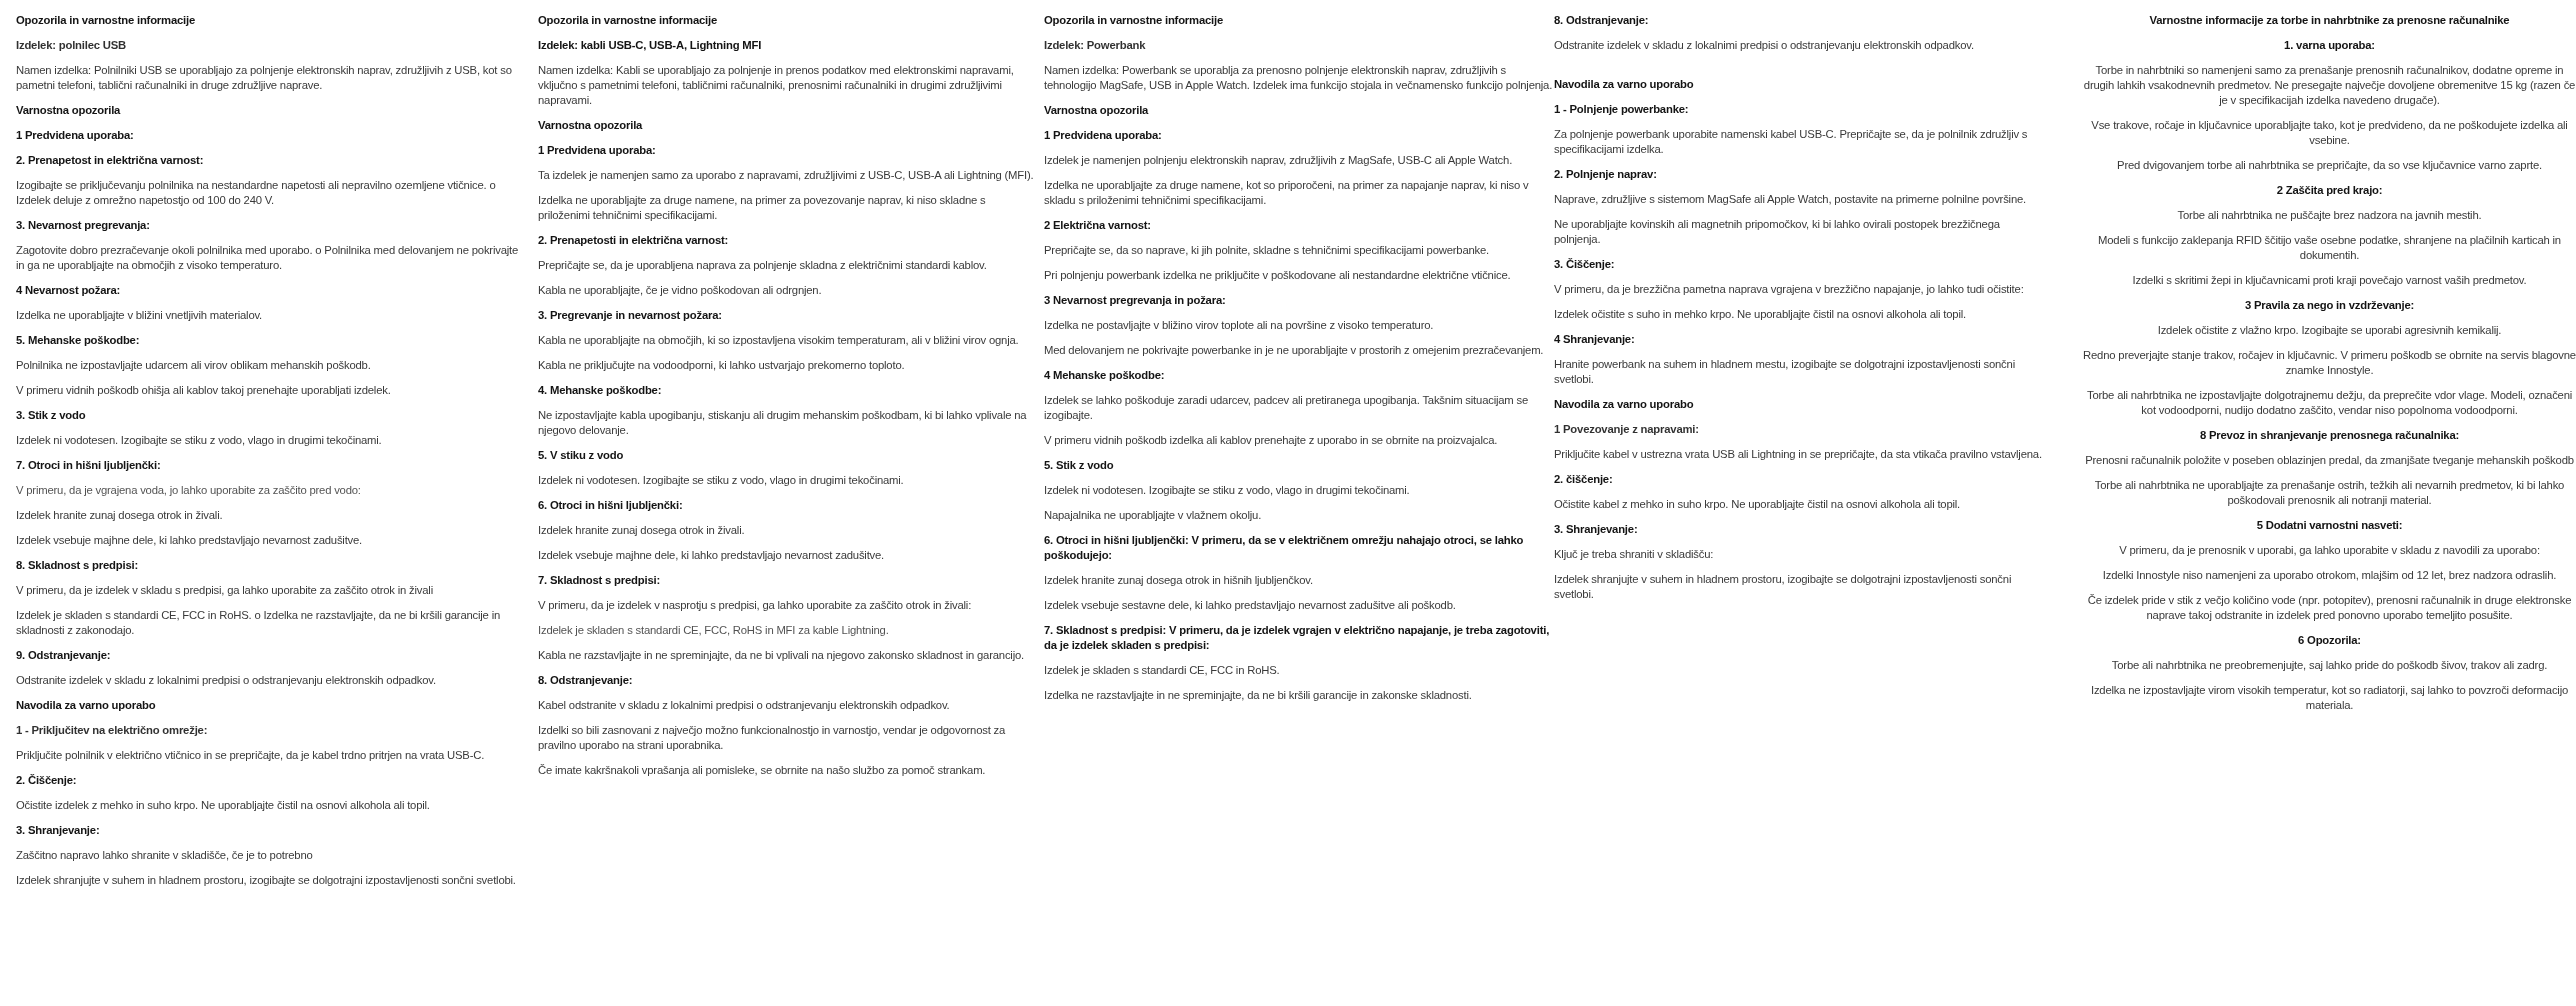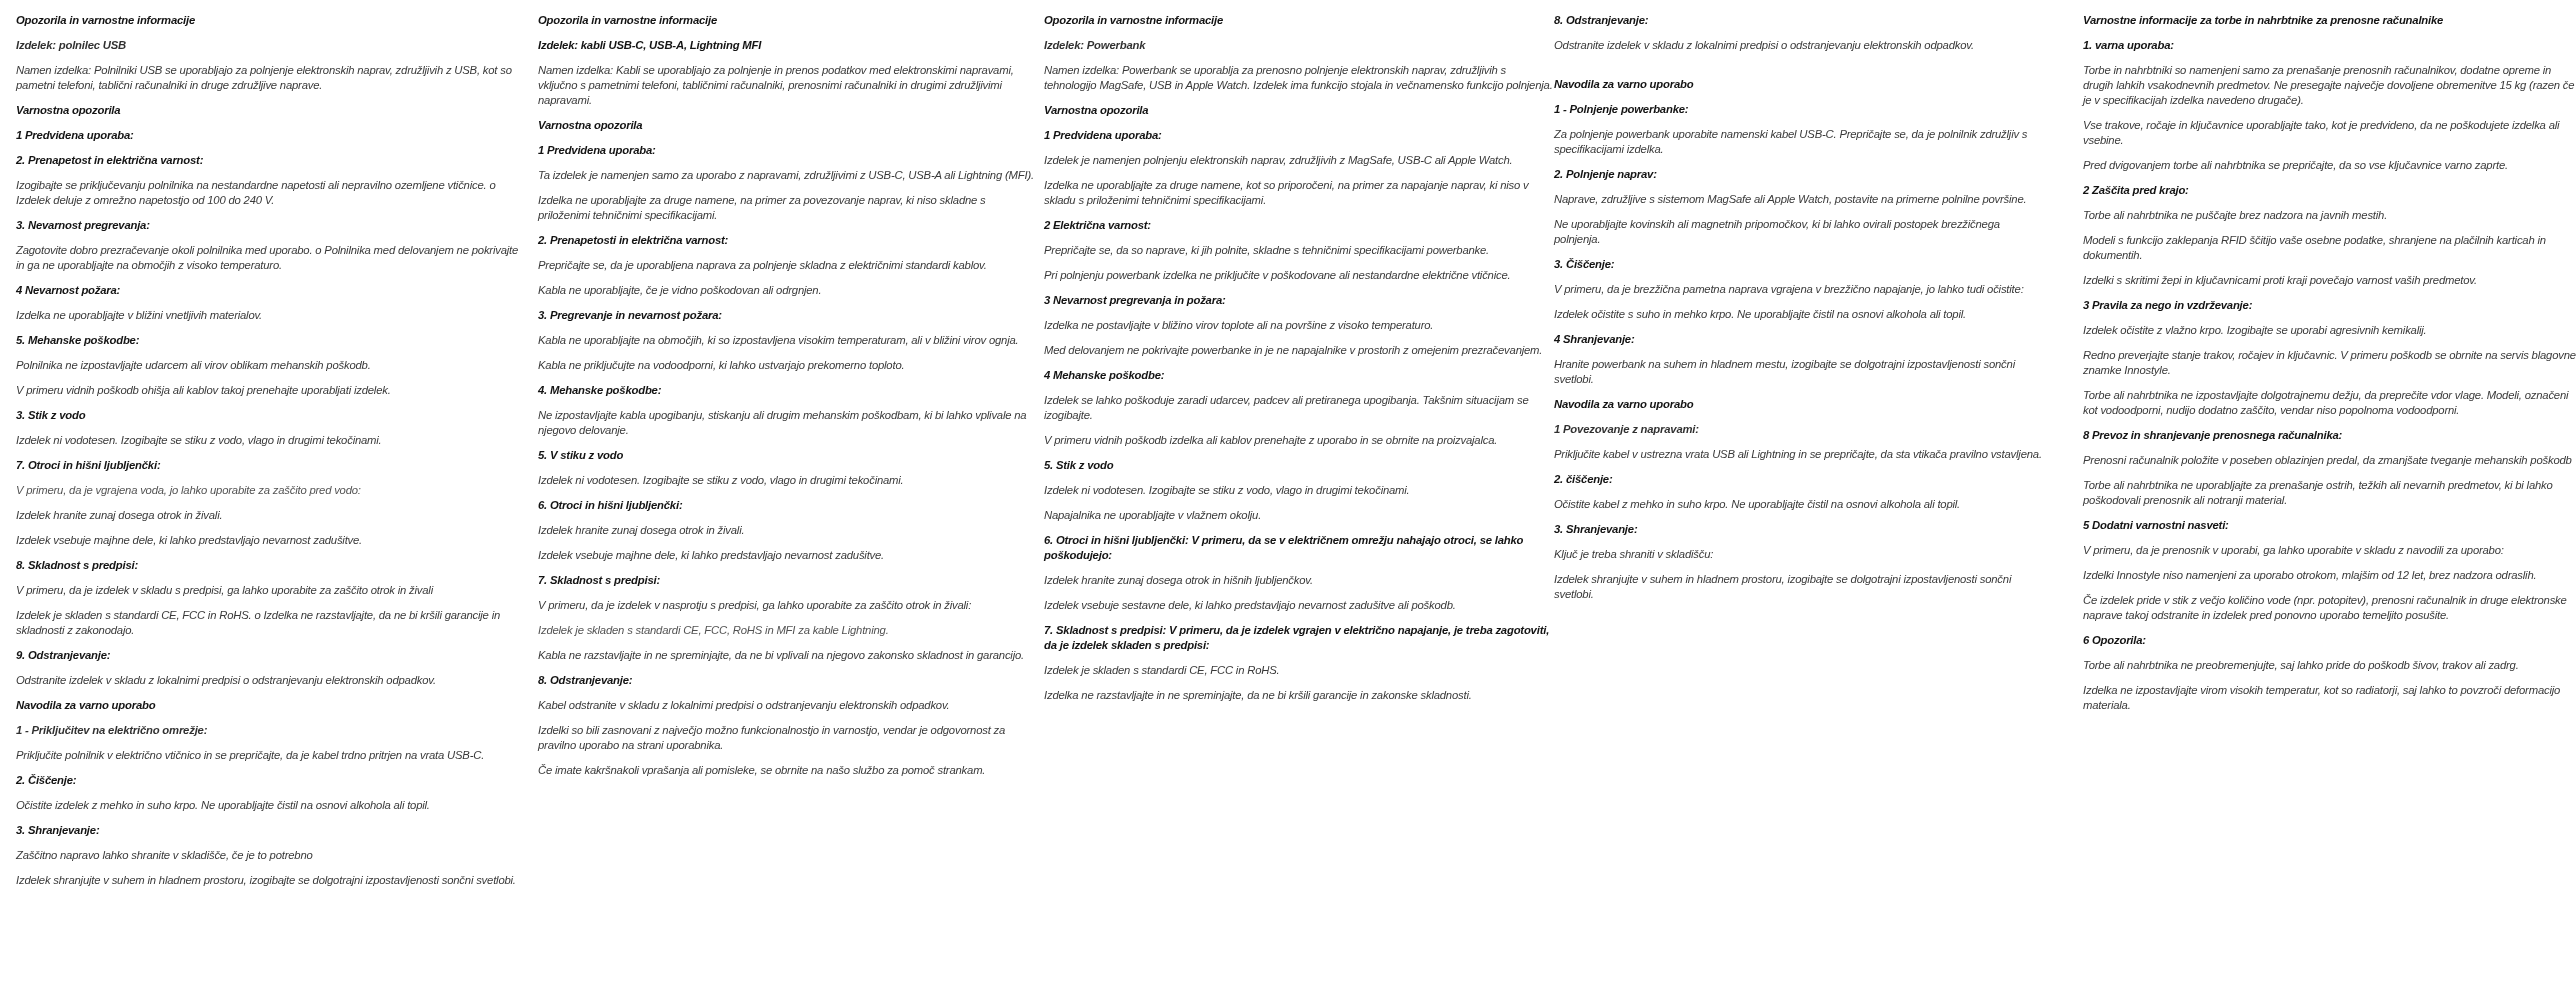"Opozorila in varnostne informacije" #page { font-style: italic -> none }
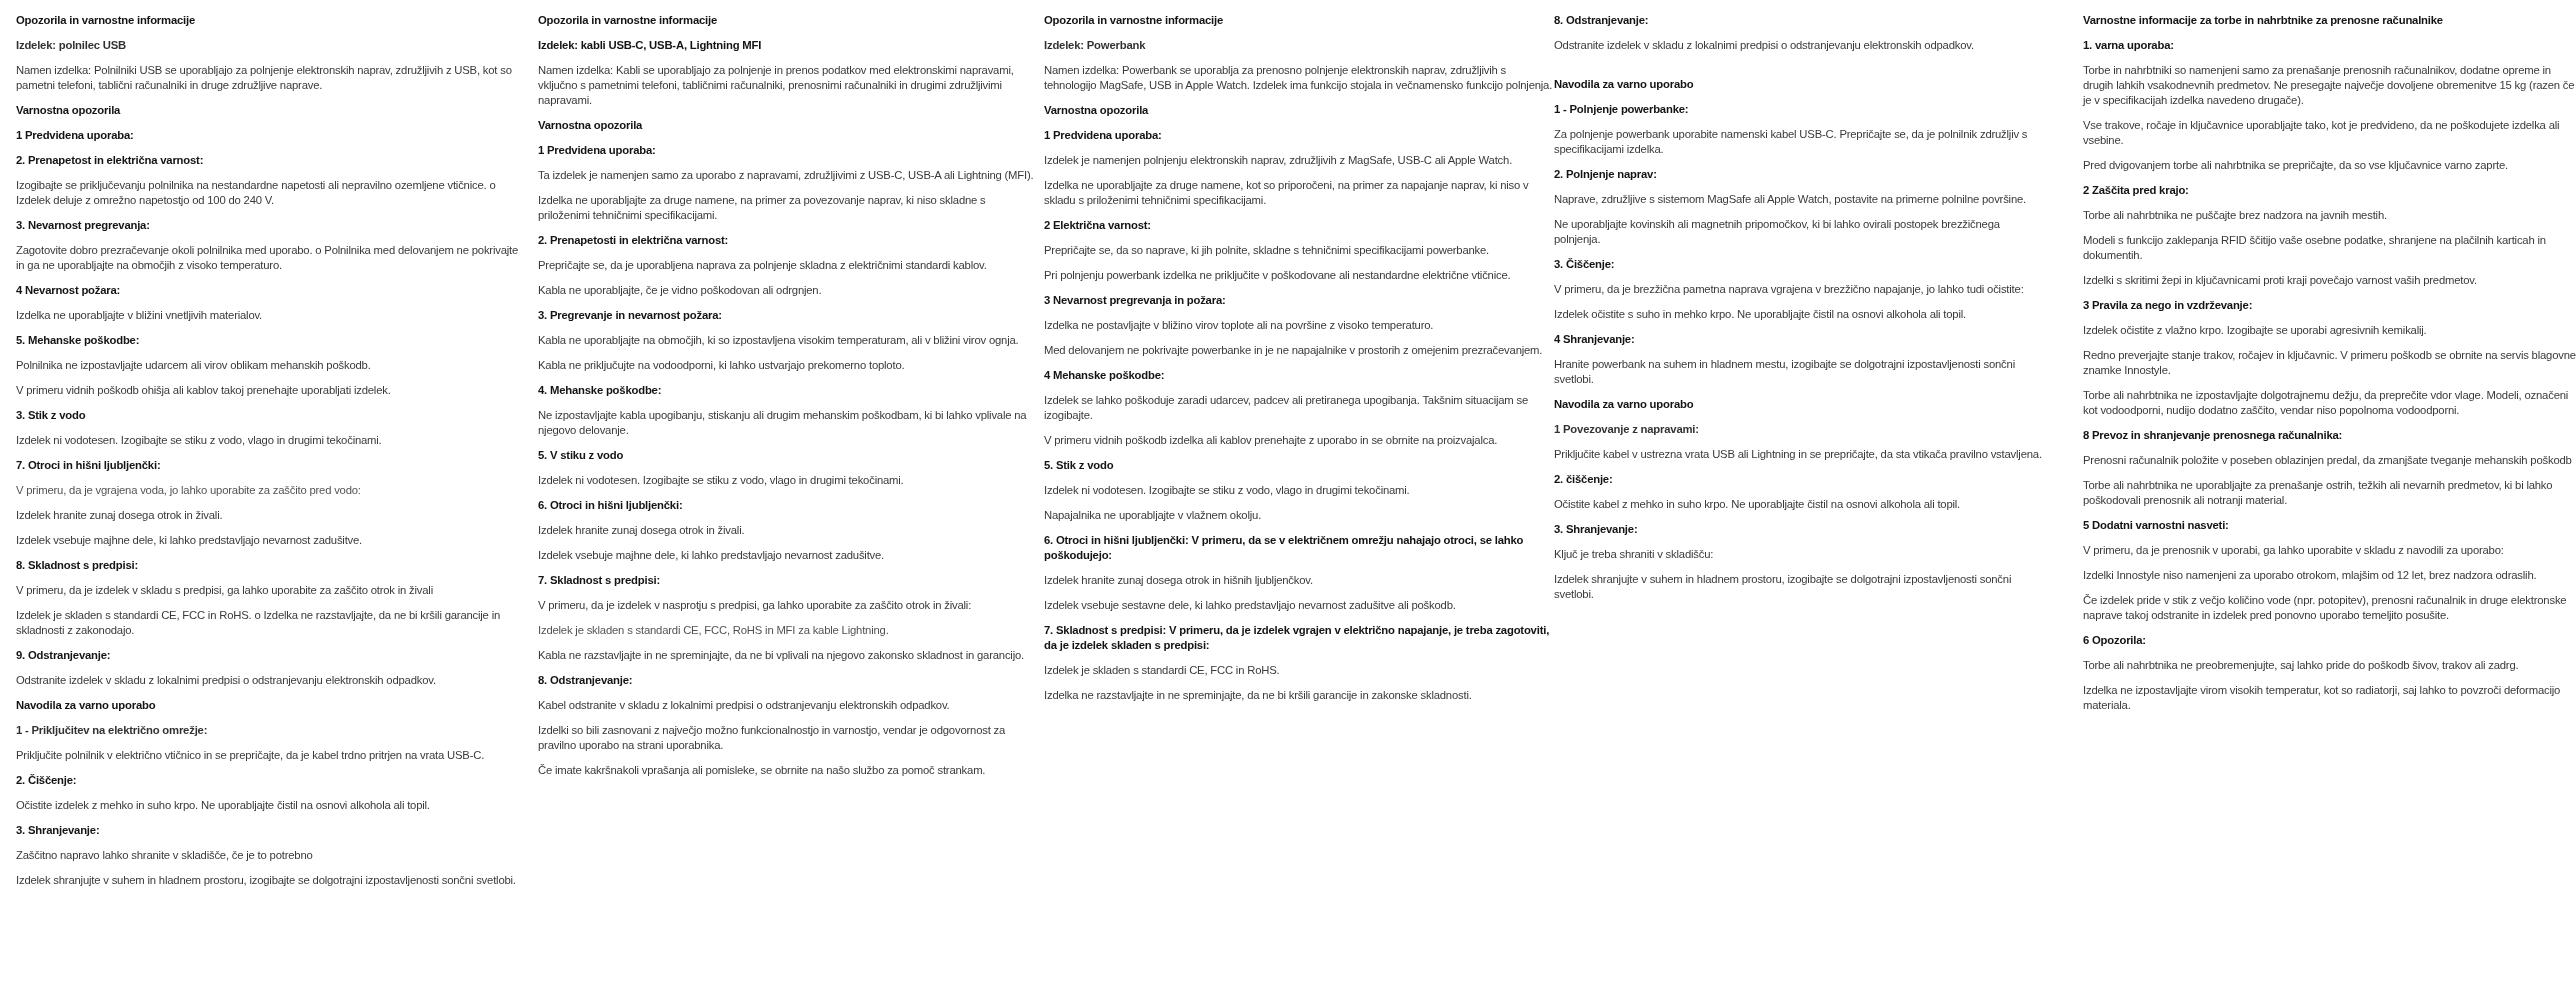"Varnostne informacije za torbe in" section.doc-column { text-align: none -> center }
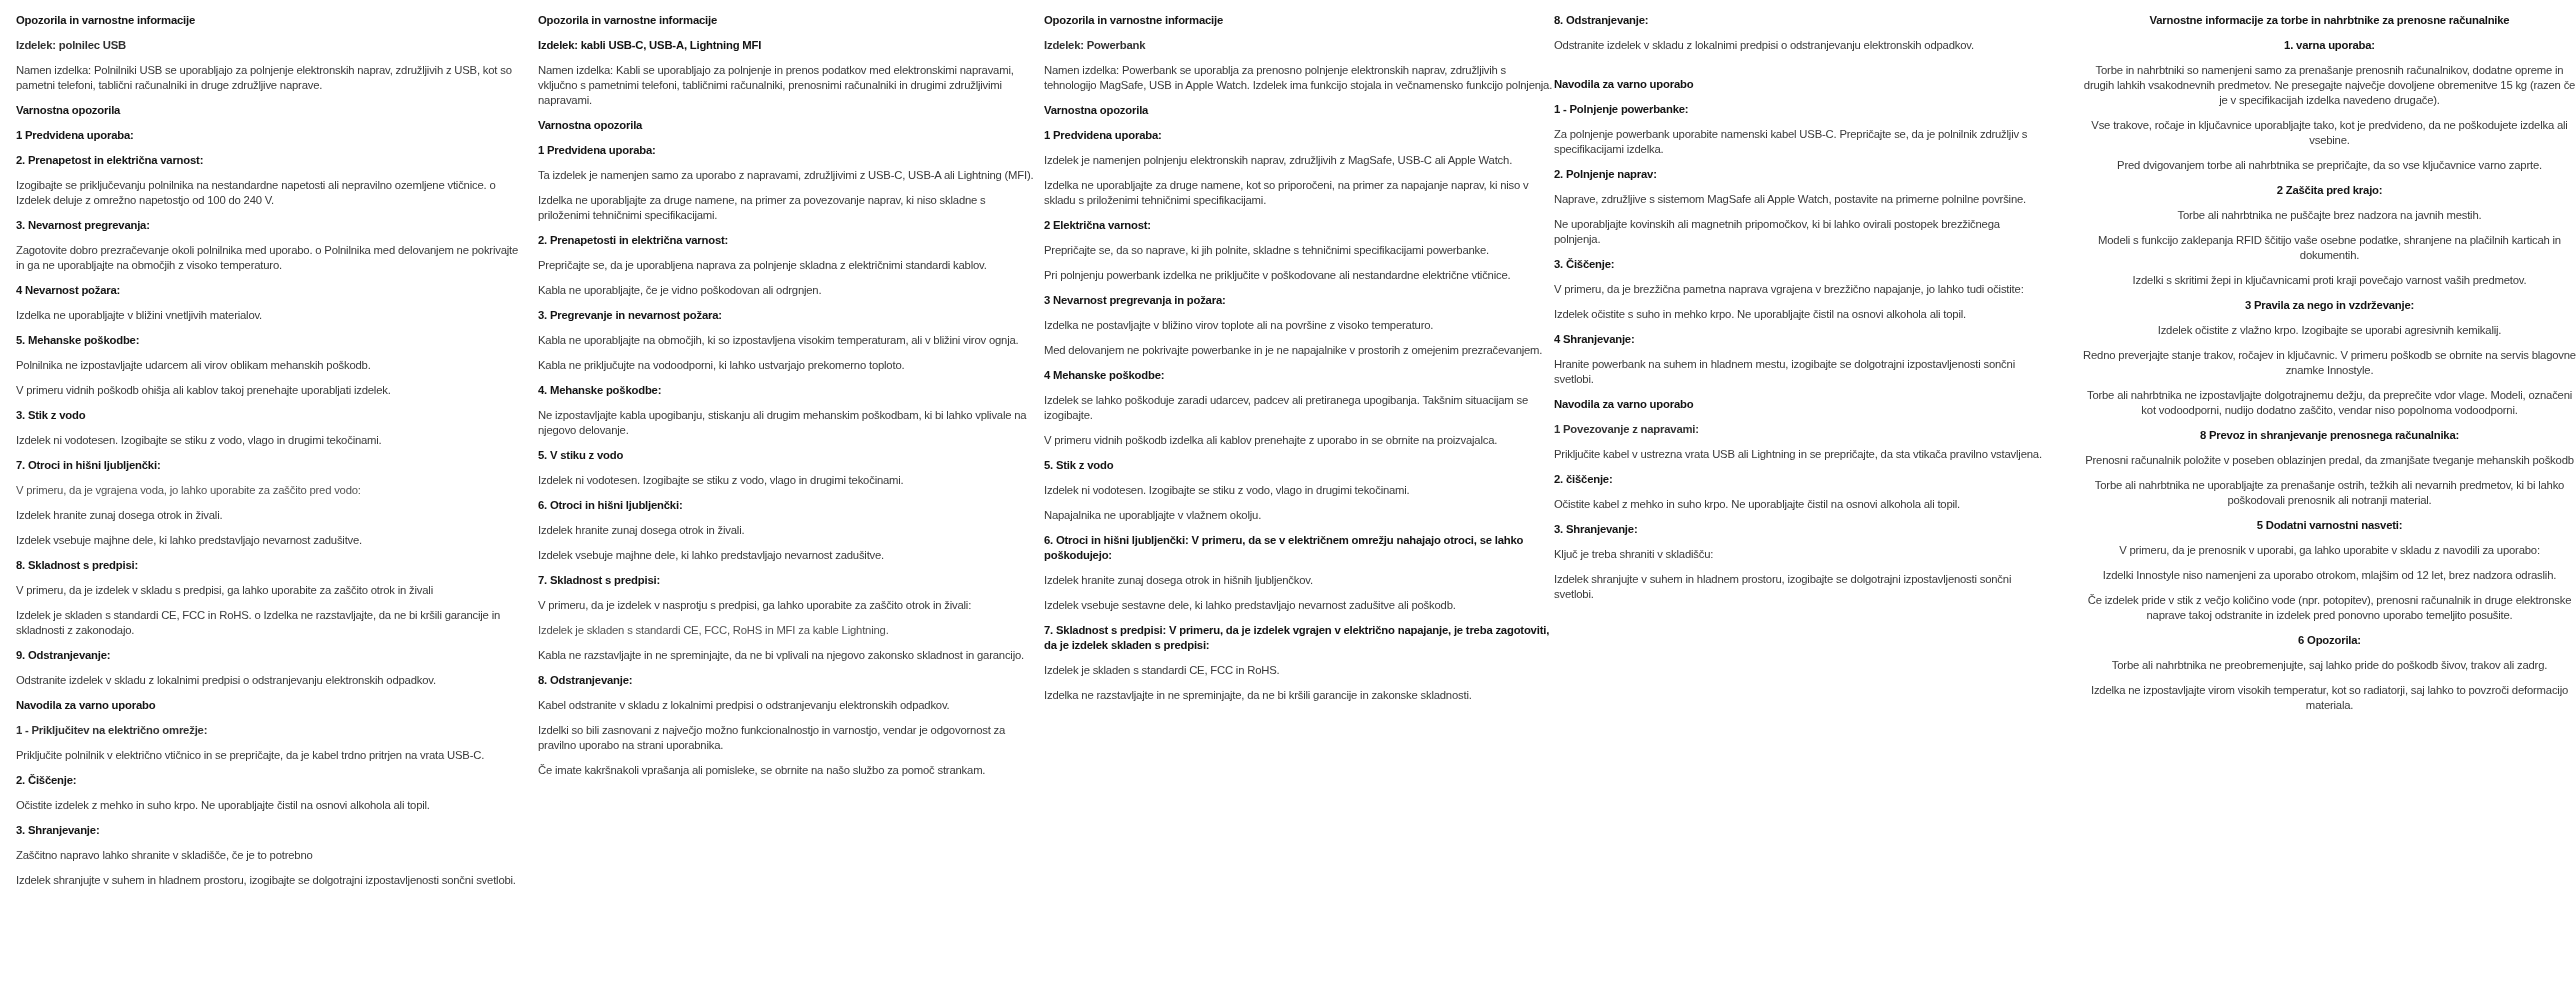"Med delovanjem ne pokrivajte powerbanke" div.blk { text: napajalnike -> uporabljajte }
